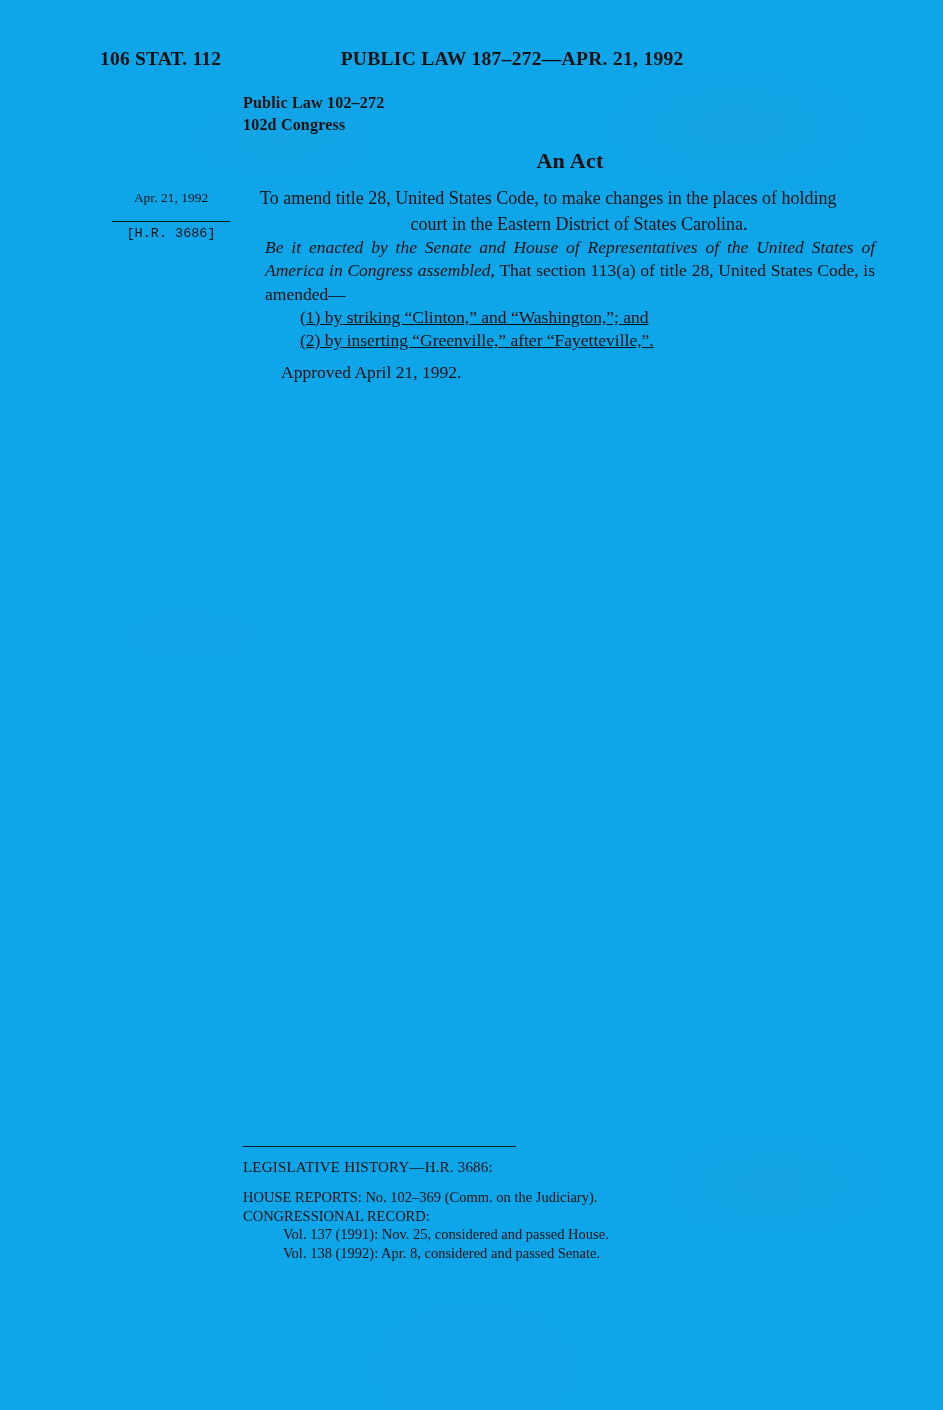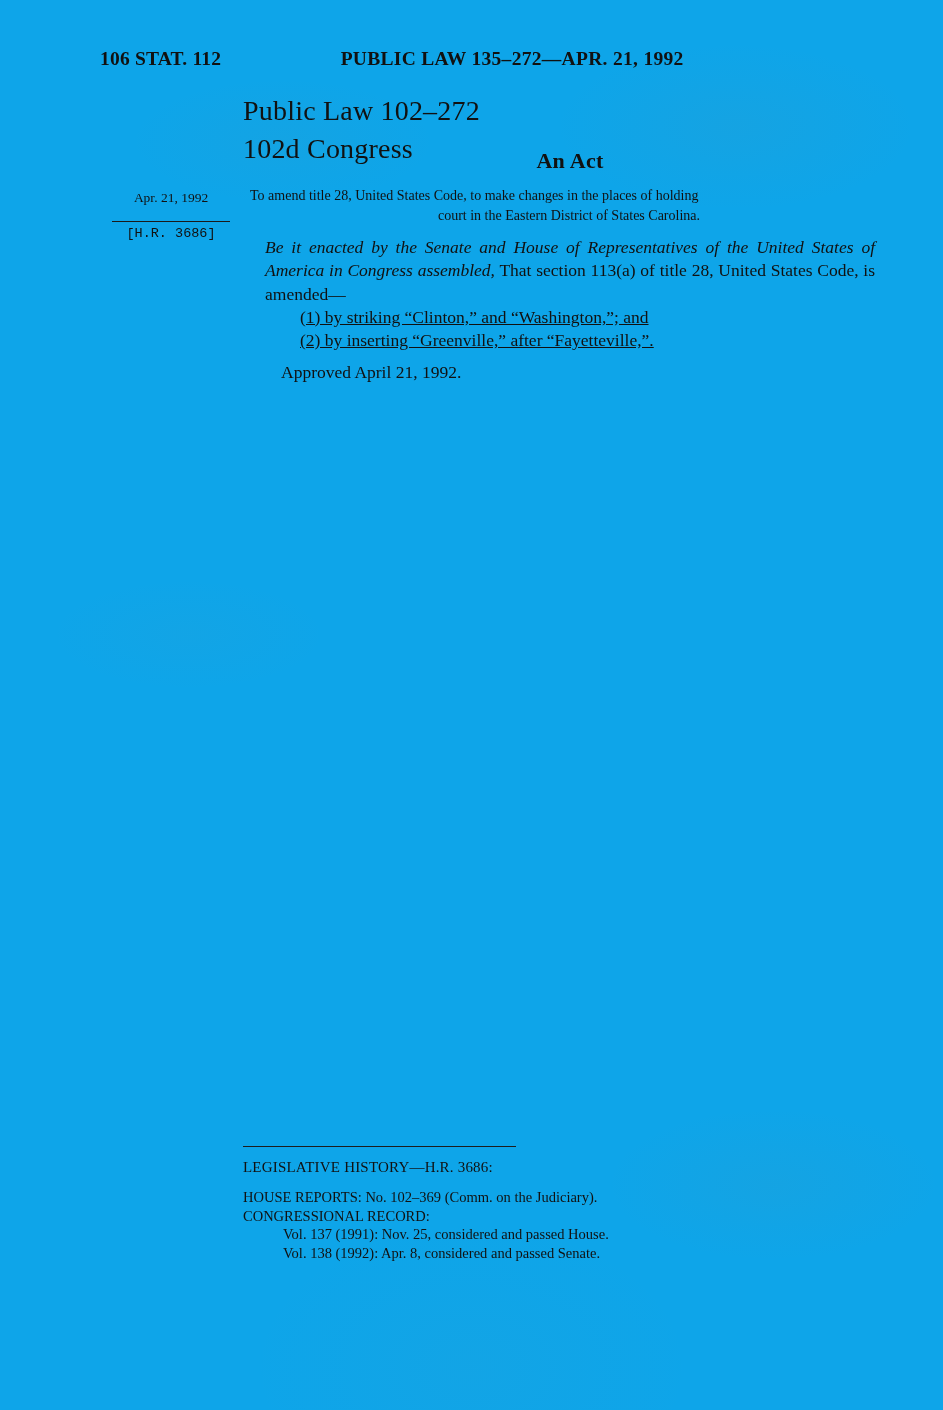"PUBLIC LAW 135–272—APR. 21, 1992" div.stat-center { text: 135 -> 187 }
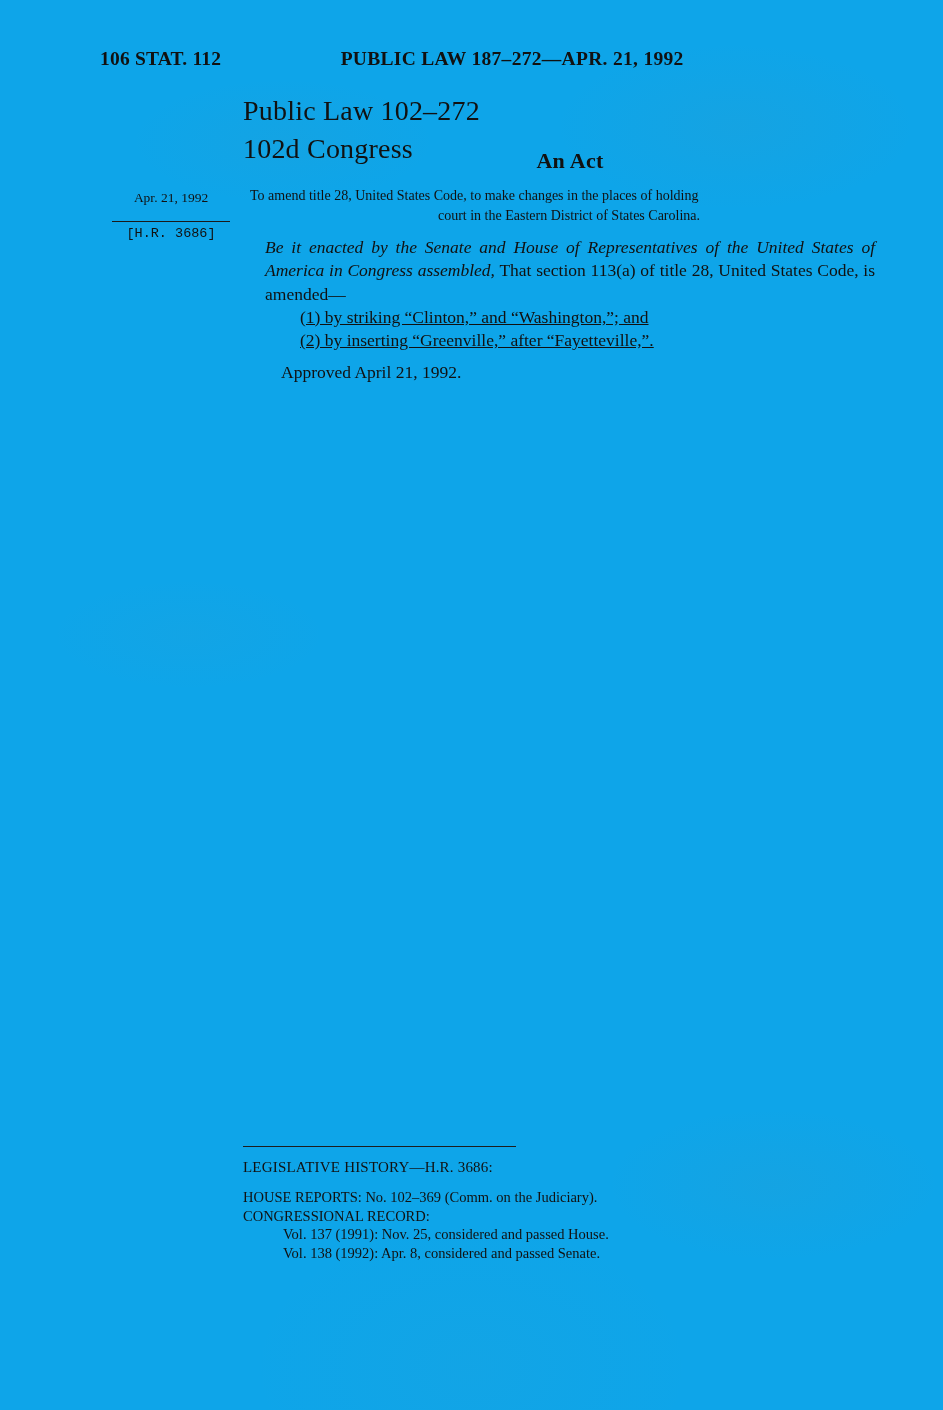"Public Law 102–272" .law-title { font-size: 28px -> 16px; font-weight: normal -> bold }
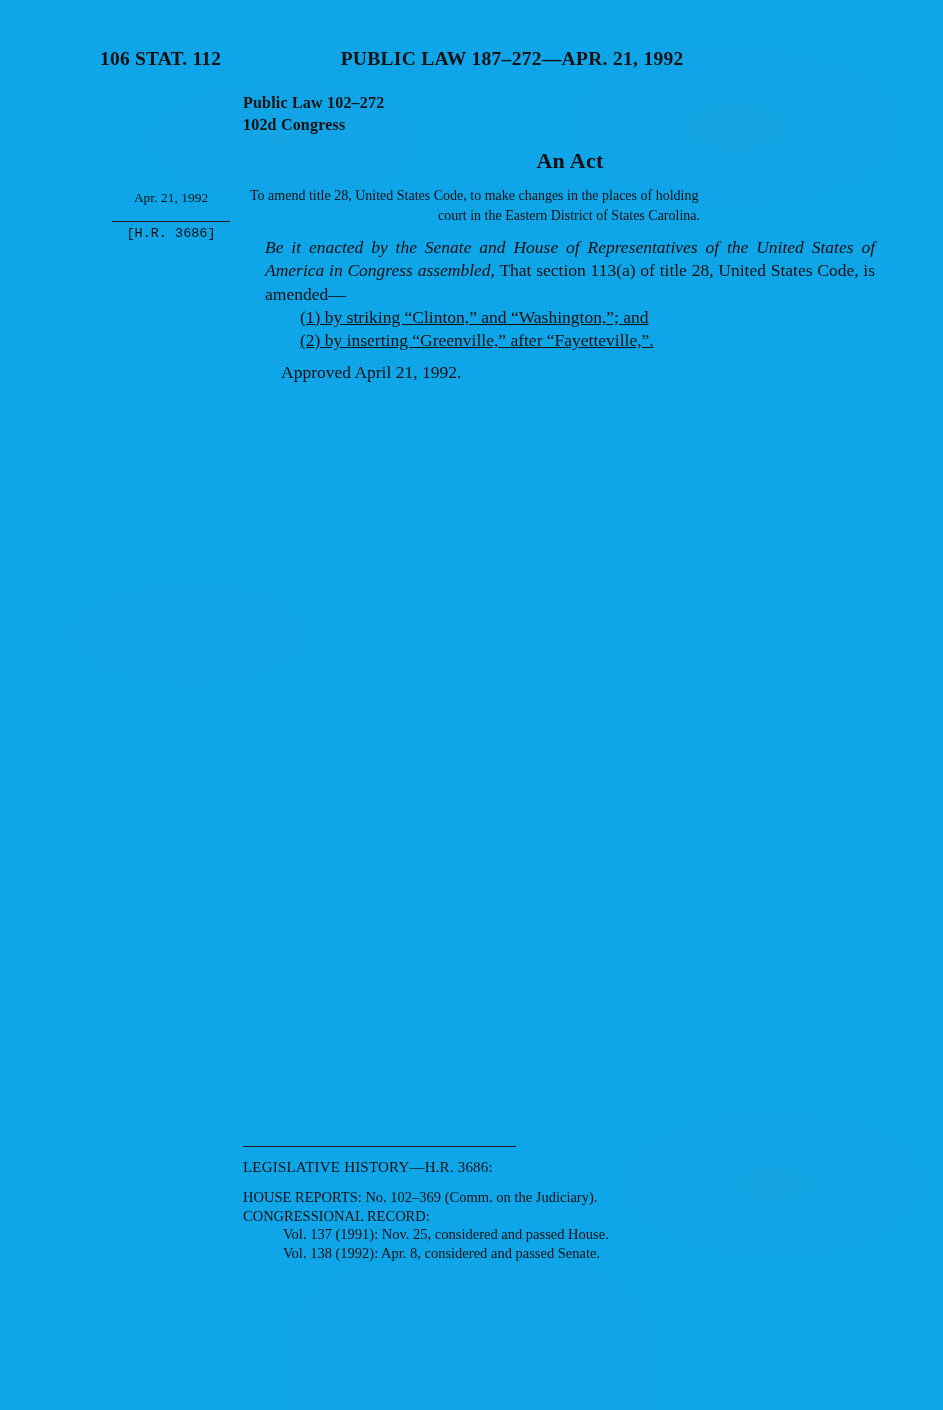"To amend title 28, United" .longtitle { font-size: 14px -> 18px; left: 250px -> 260px }
